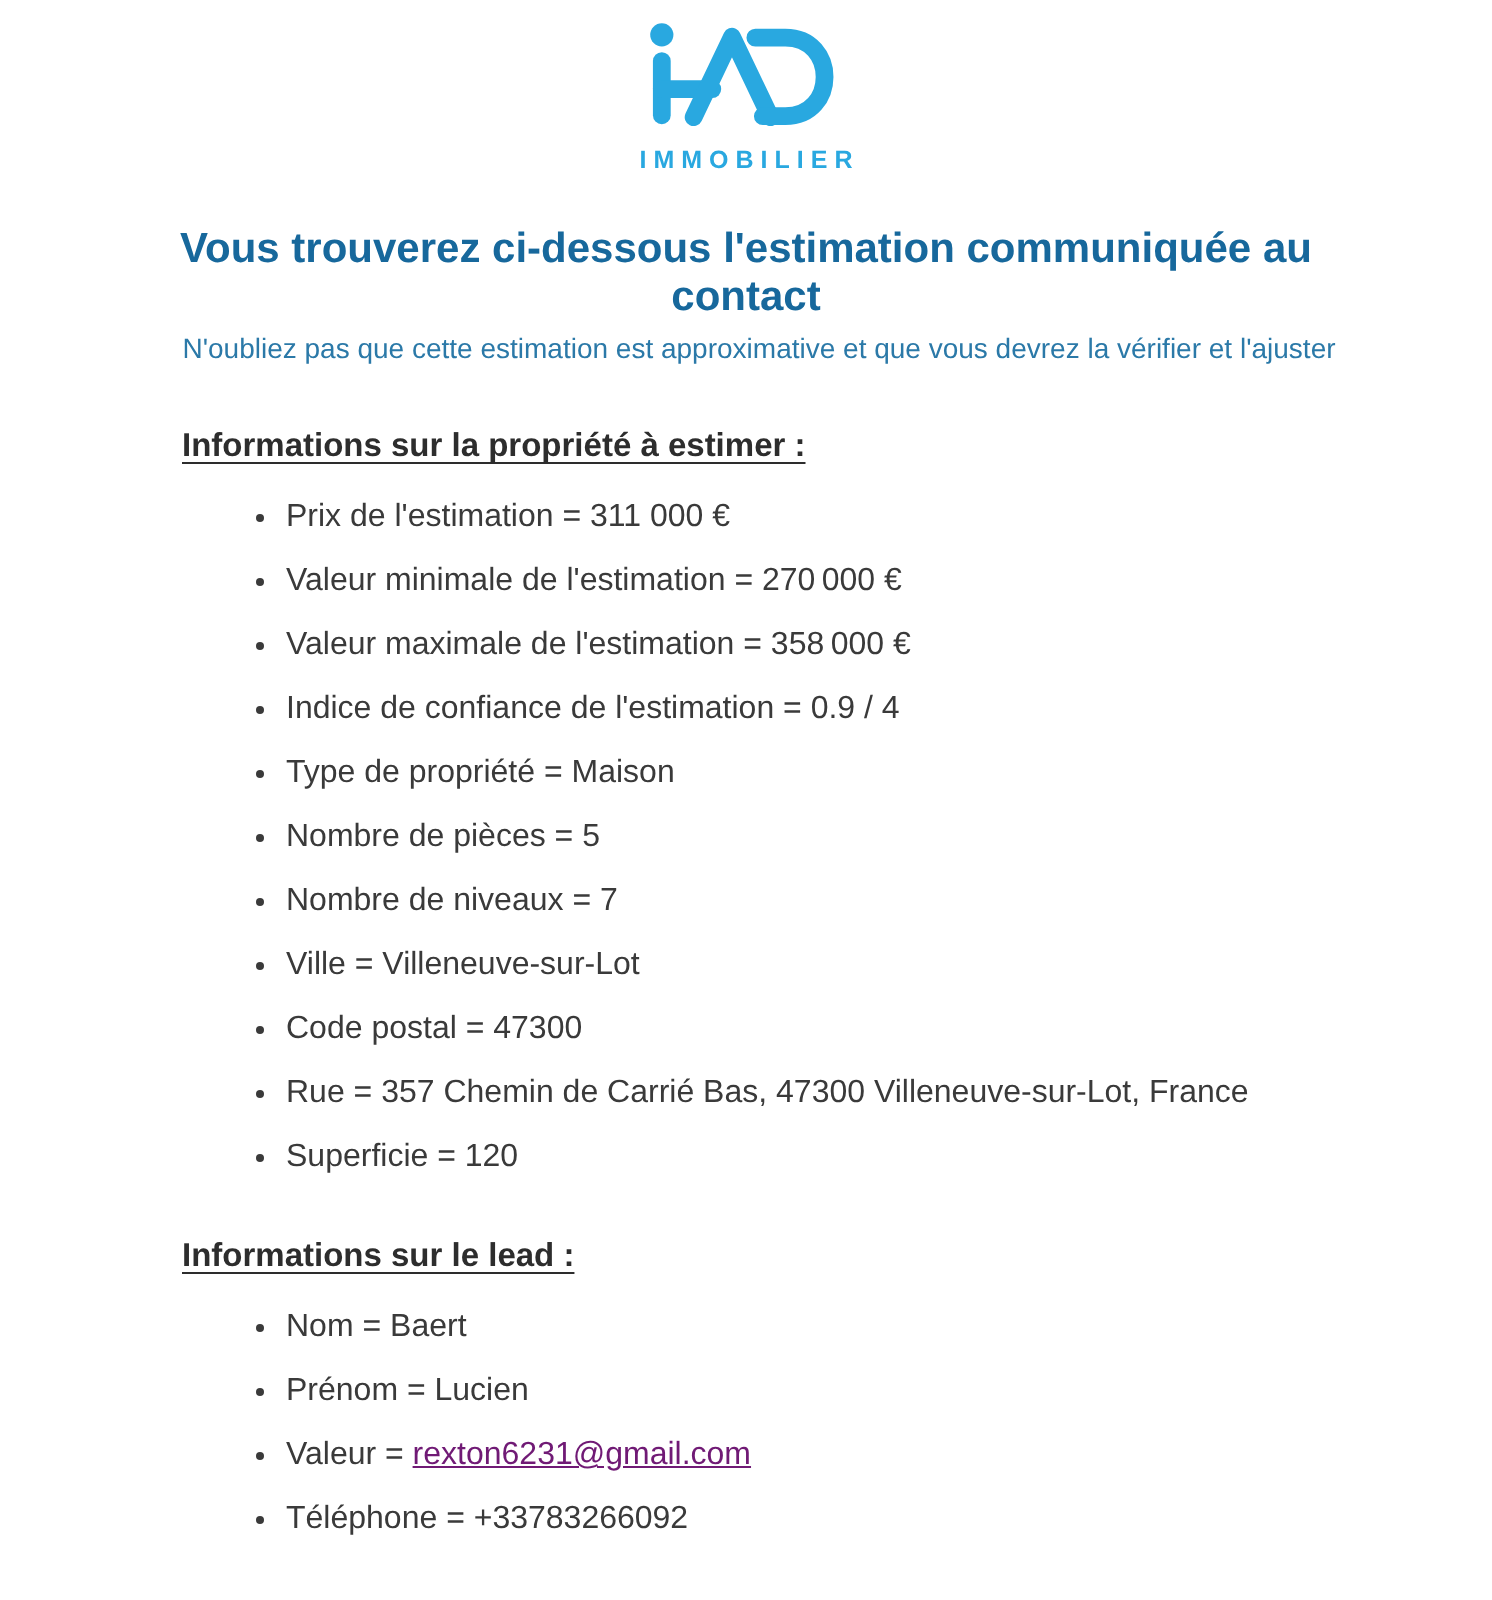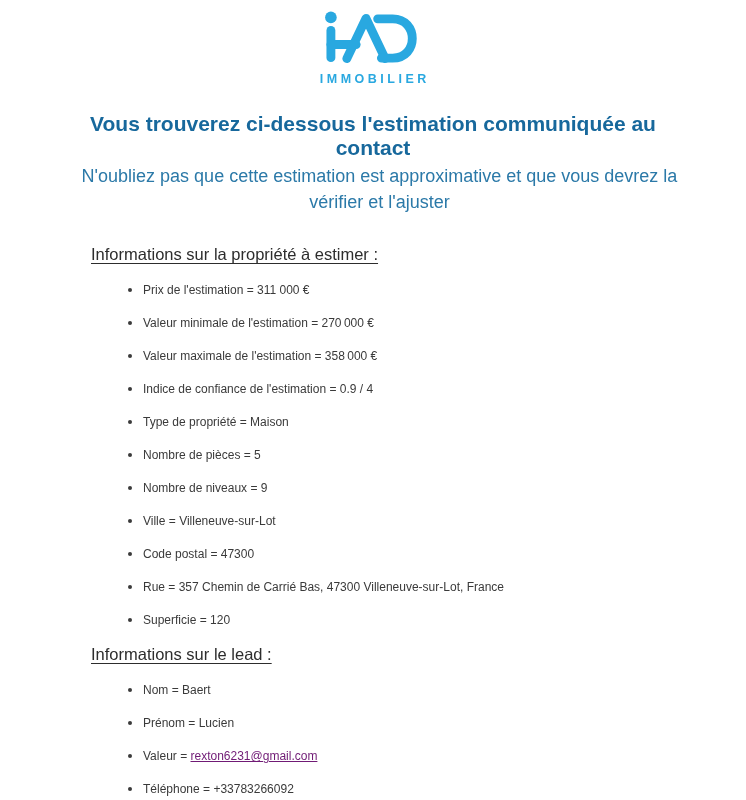"N'oubliez pas que cette estimation" .intro .note { font-size: 18px -> 14px }
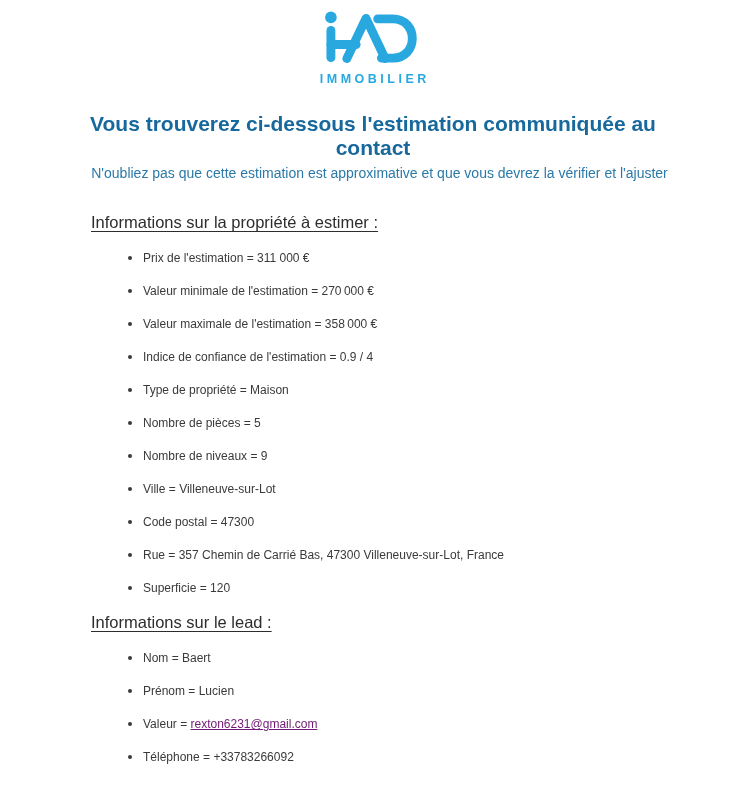"Informations sur la propriété à" .section-heading { font-weight: normal -> bold }
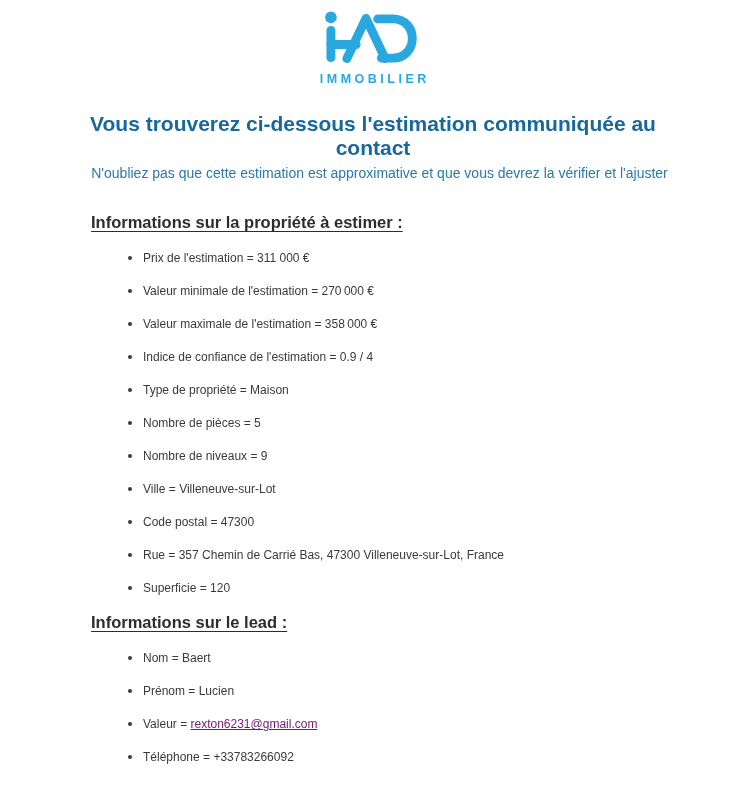"Prix de l'estimation = 311" ul.info-list li { font-size: 12px -> 16px }
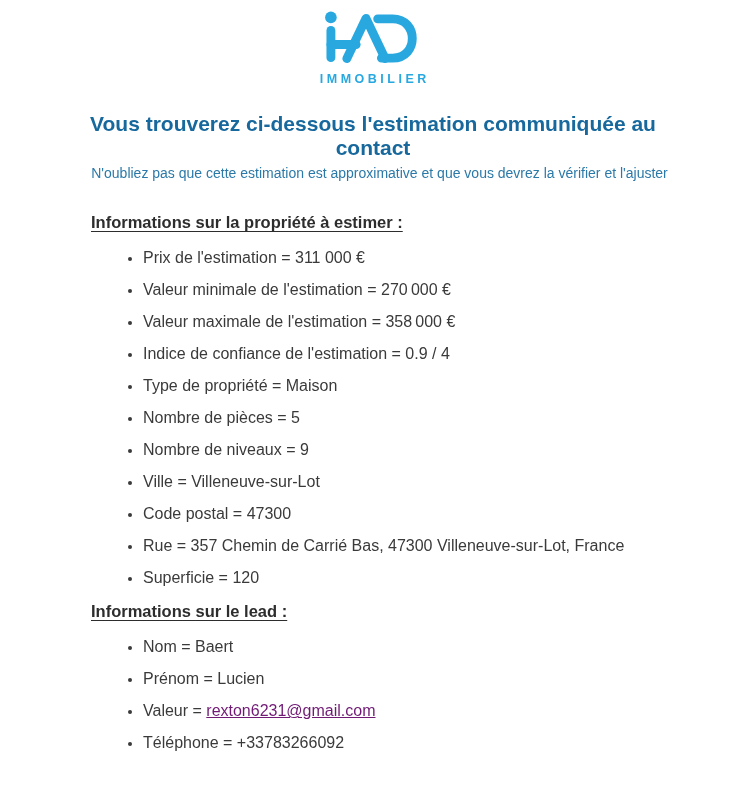"Nombre de niveaux = 9" li { text: 9 -> 7 }
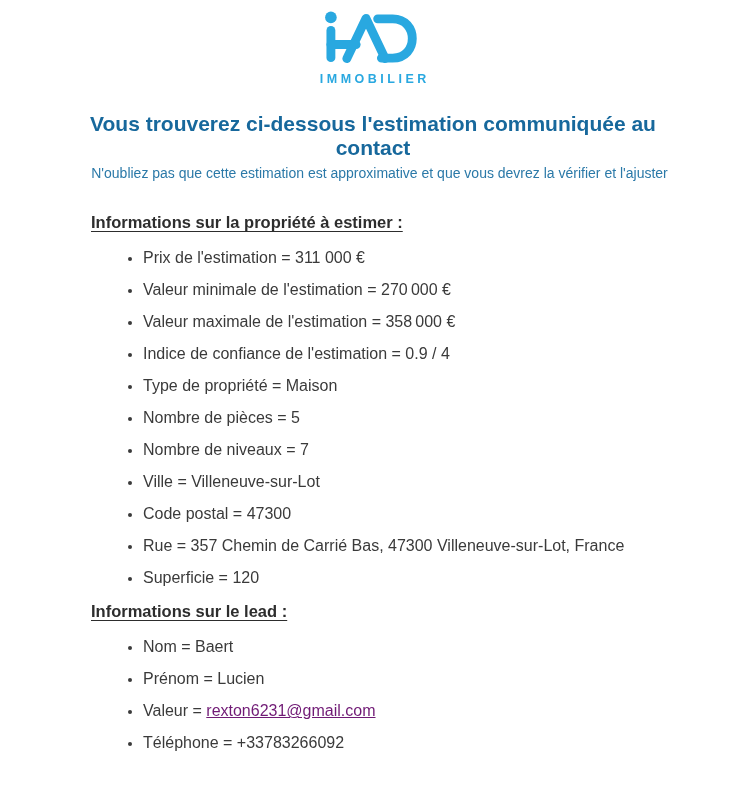"Informations sur le lead :" .section-heading.lead { margin-top: 16px -> 32px }
